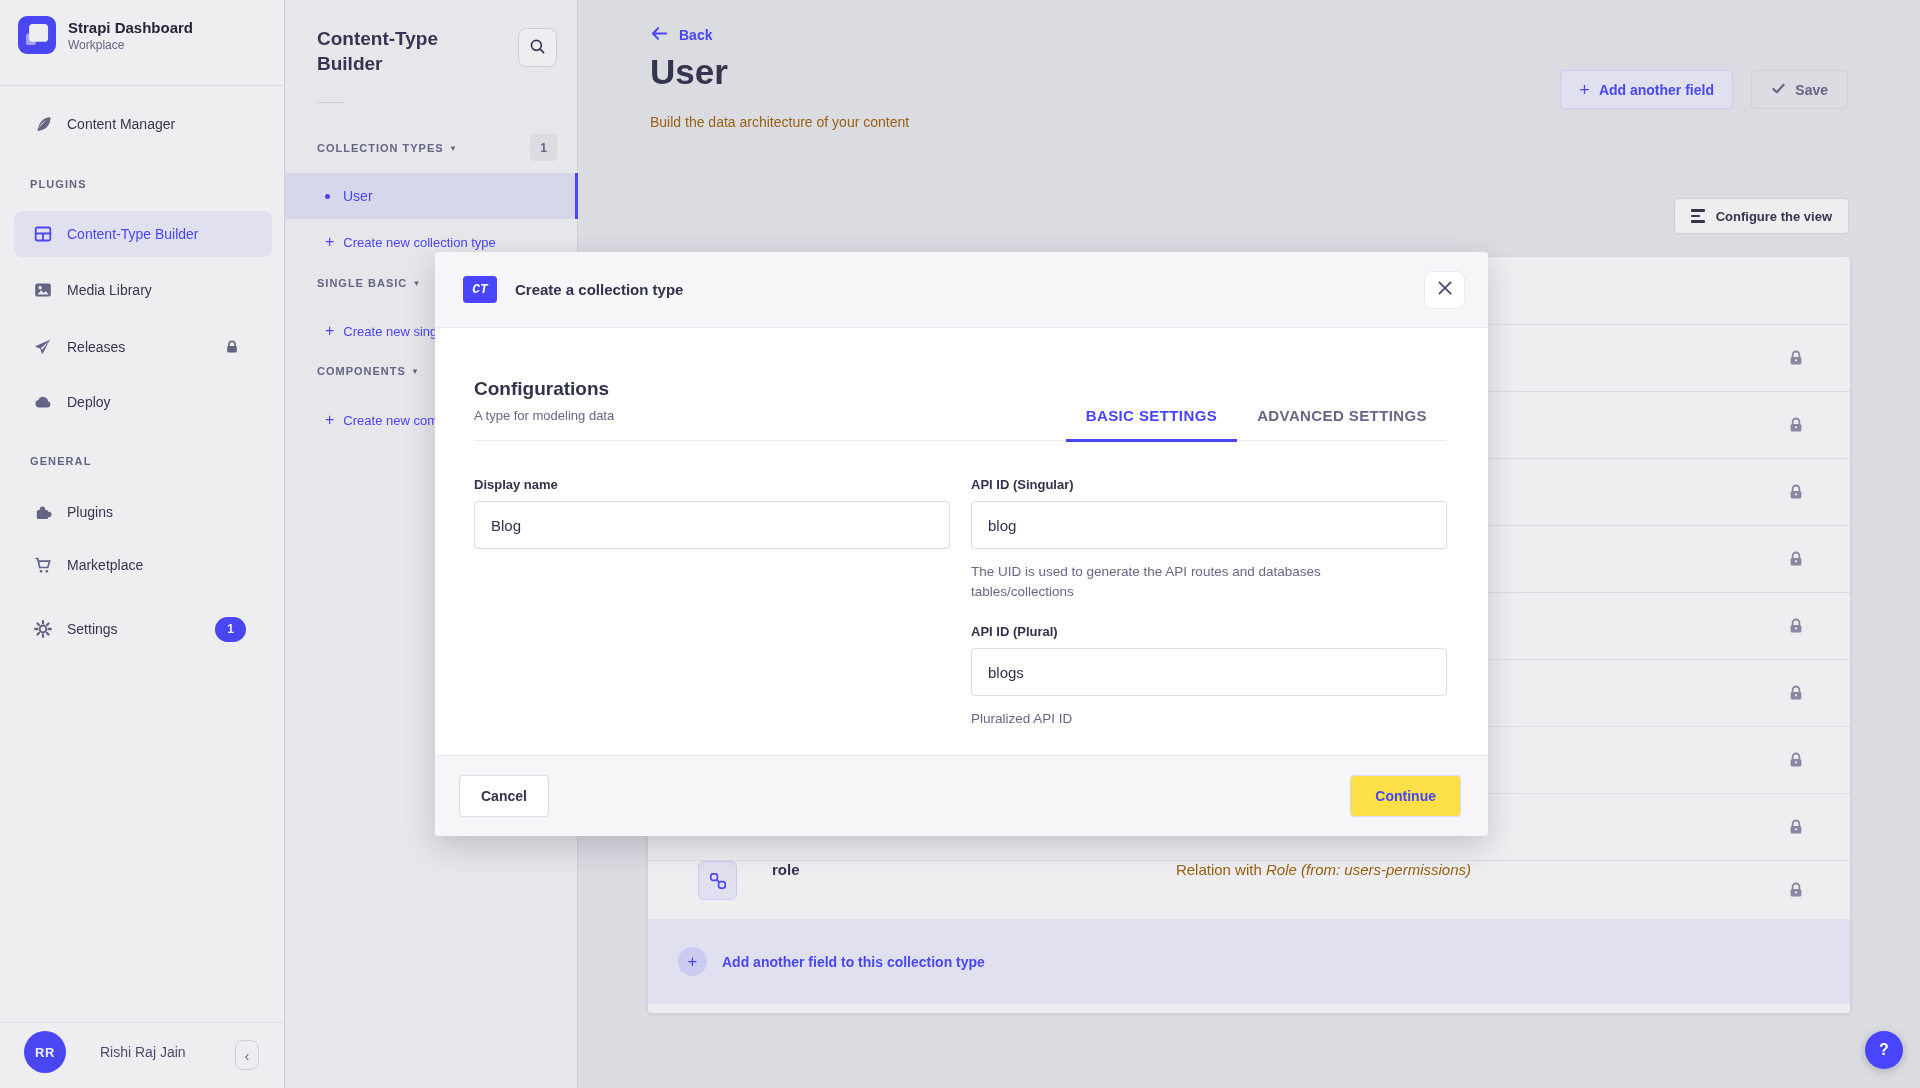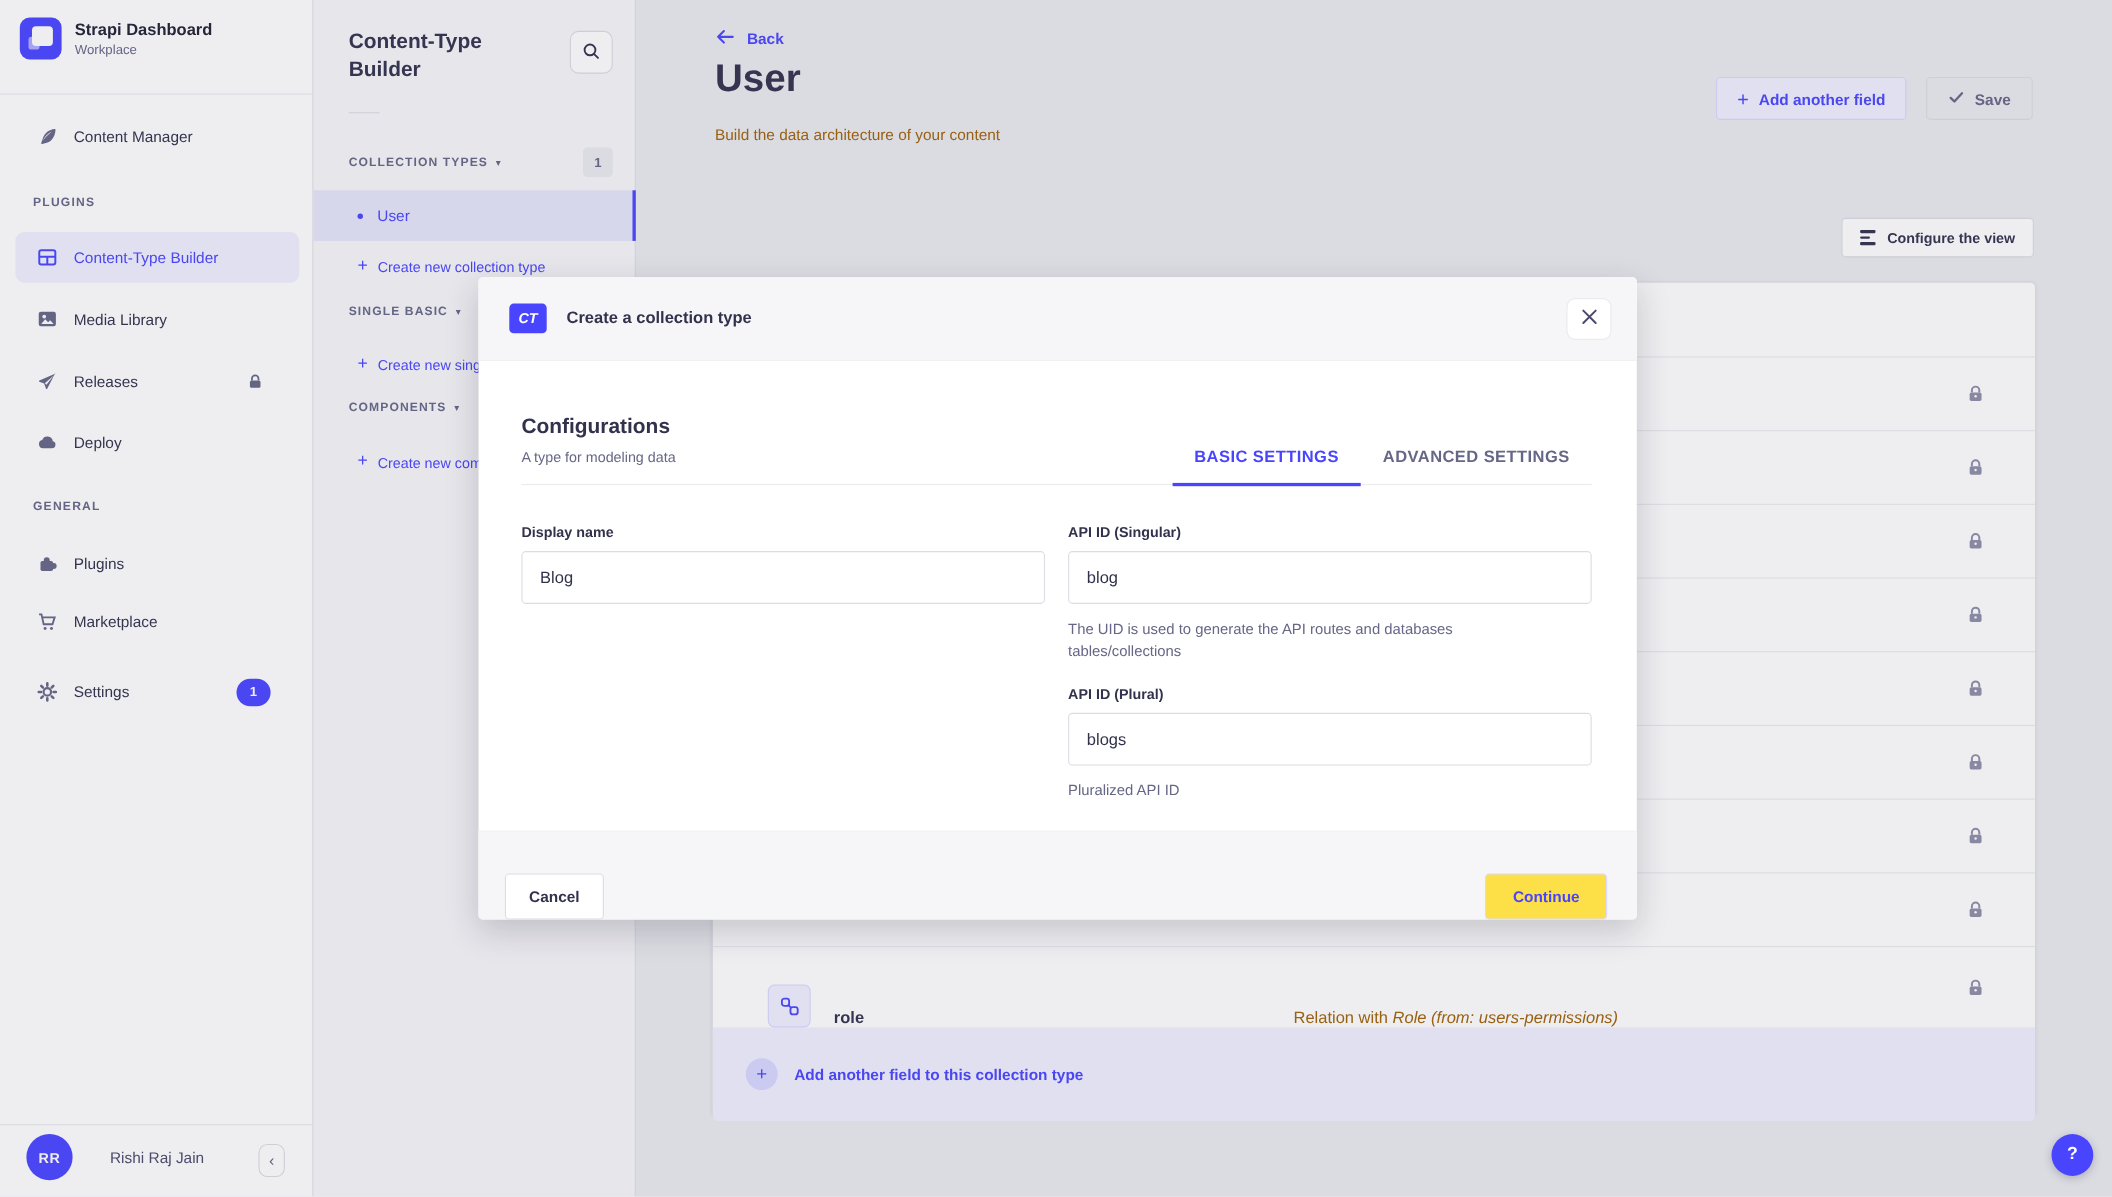"CT" .ct-badge { font-family: none -> Liberation Mono, monospace }
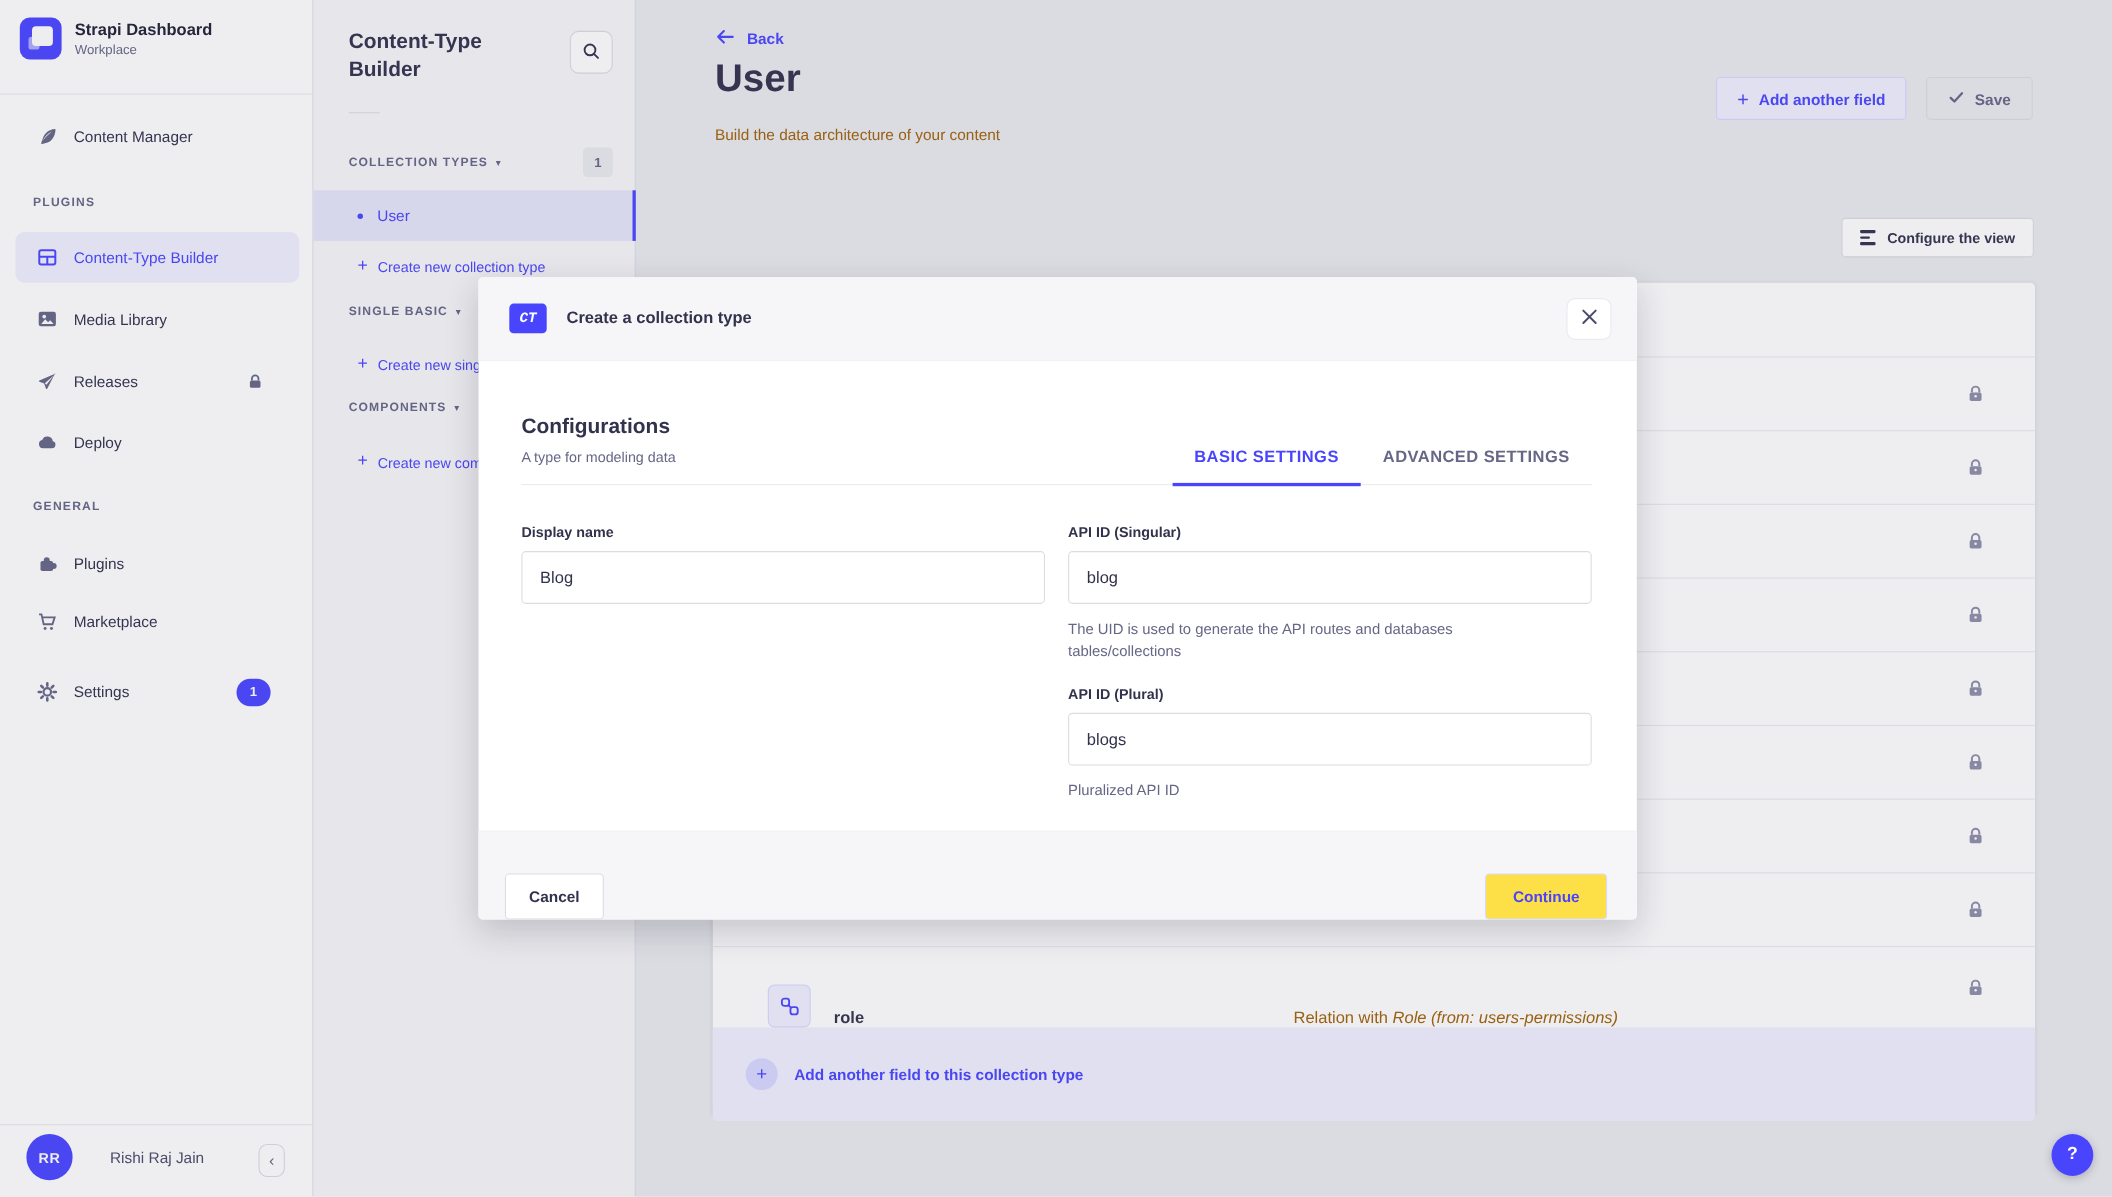"Cancel" .m-foot { align-items: flex-end -> center }
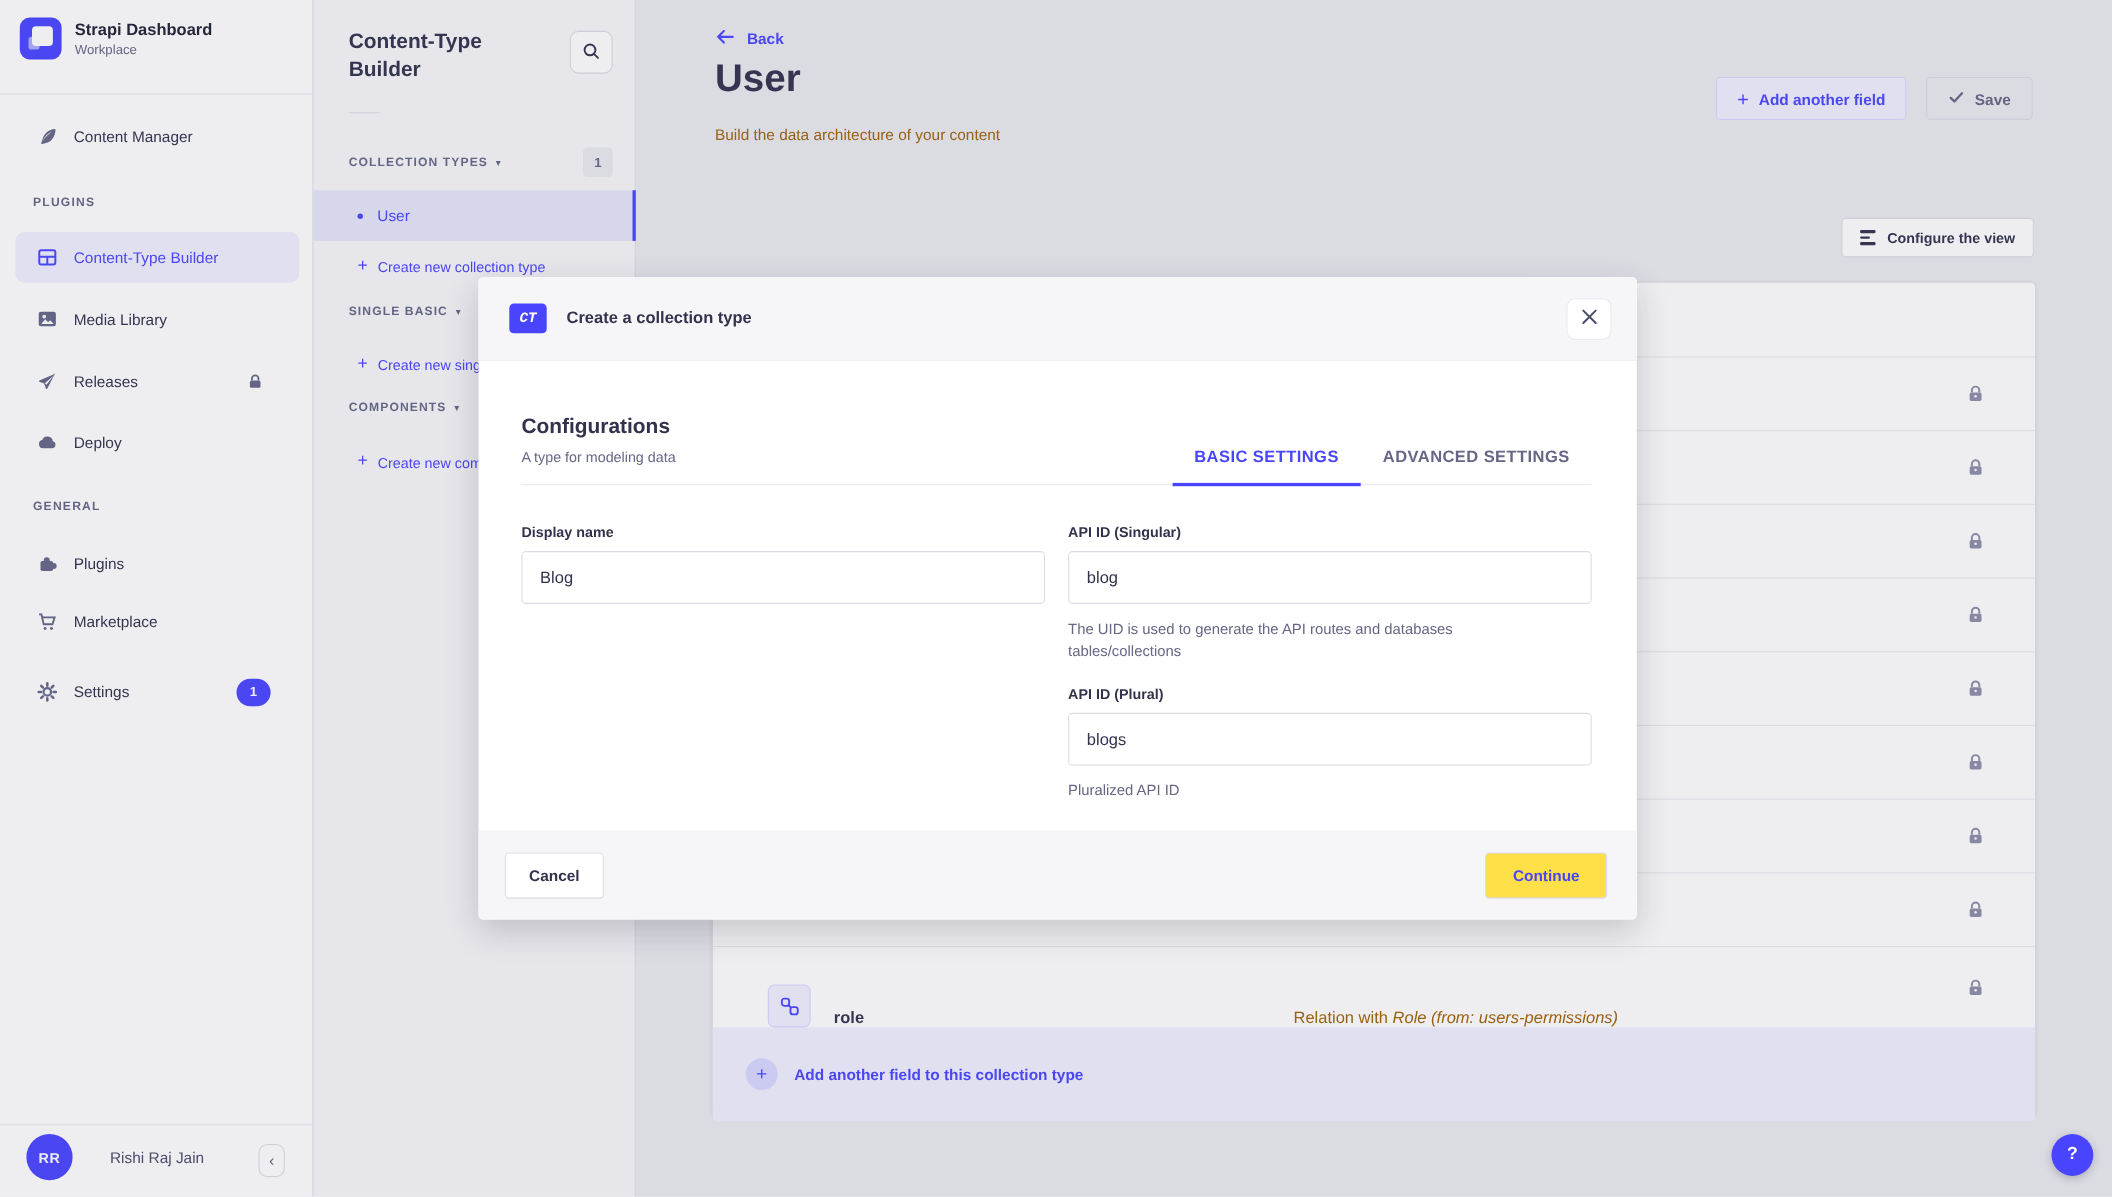"role" .t-role { align-items: flex-end -> flex-start; gap: 21px -> 35px; height: 74px -> 59px }
